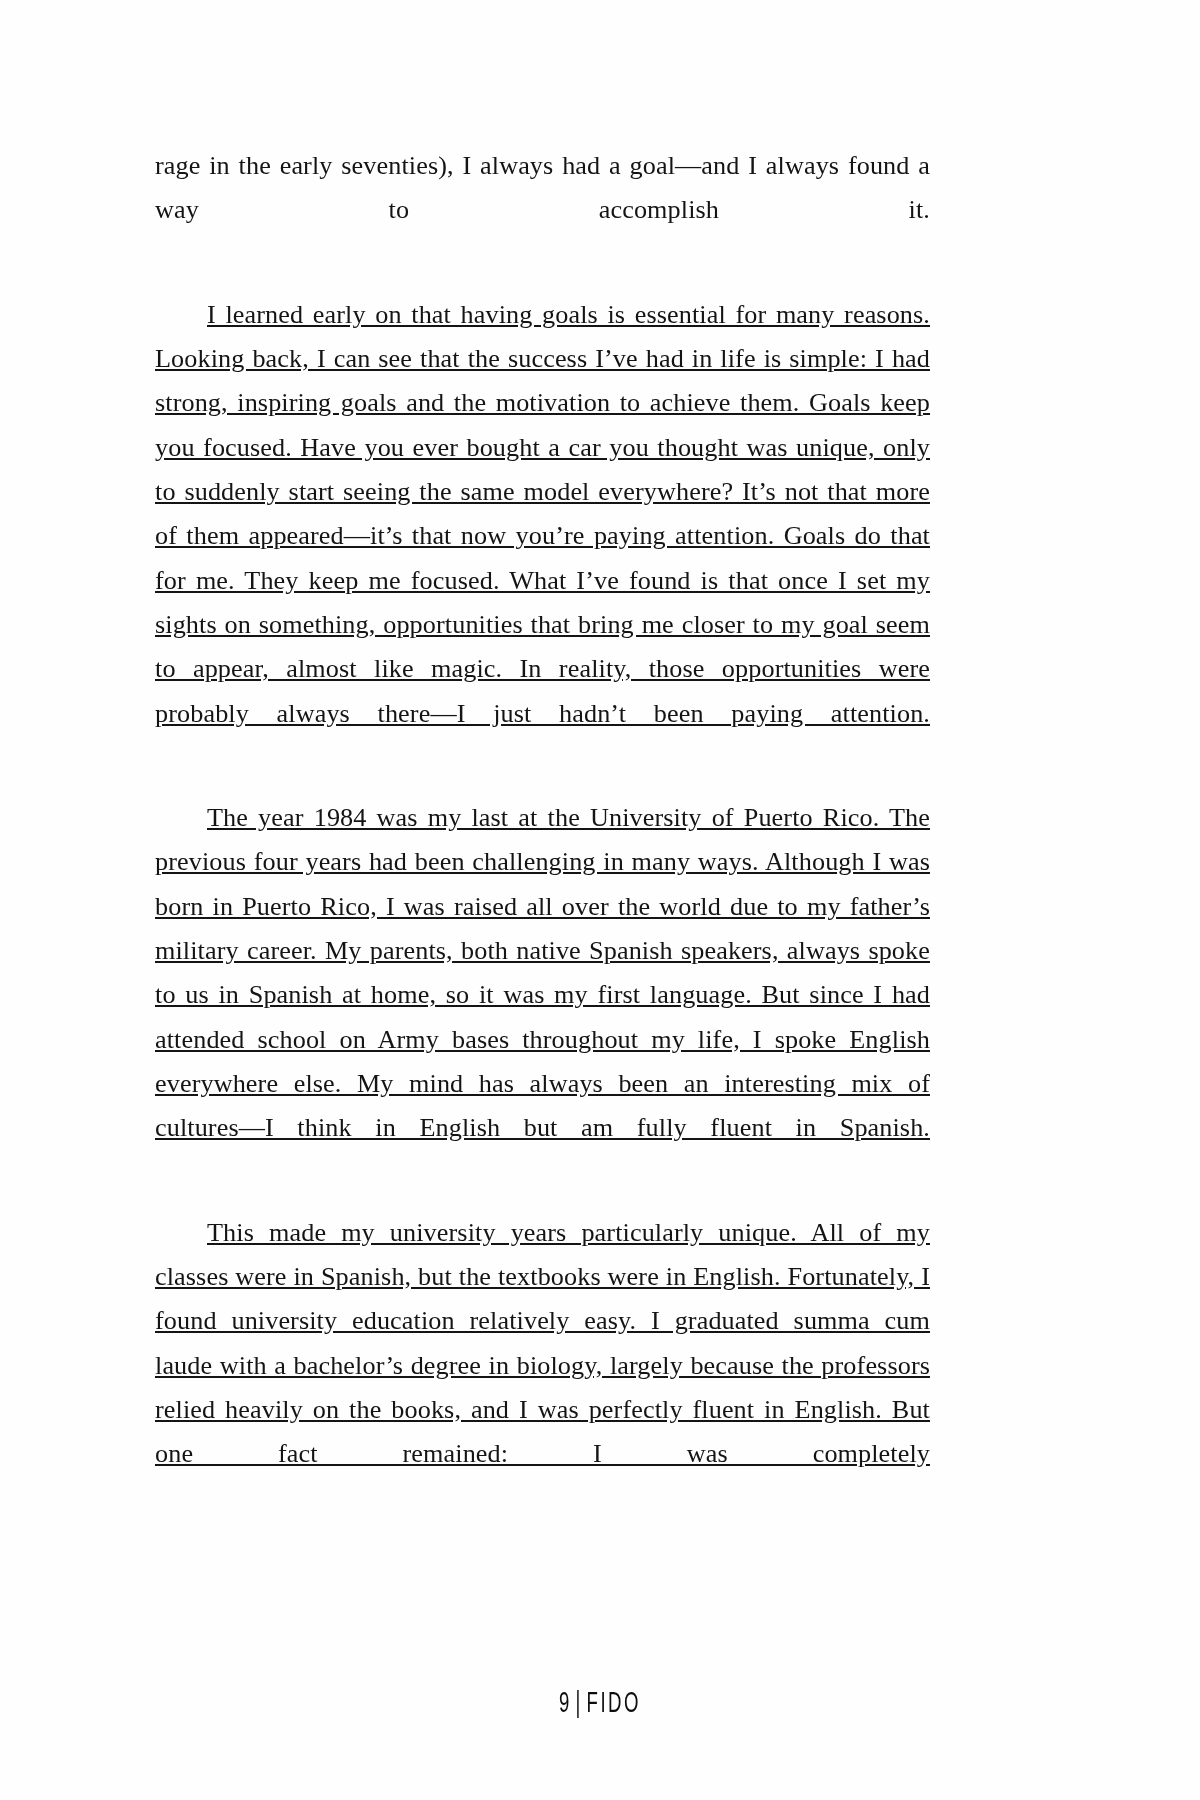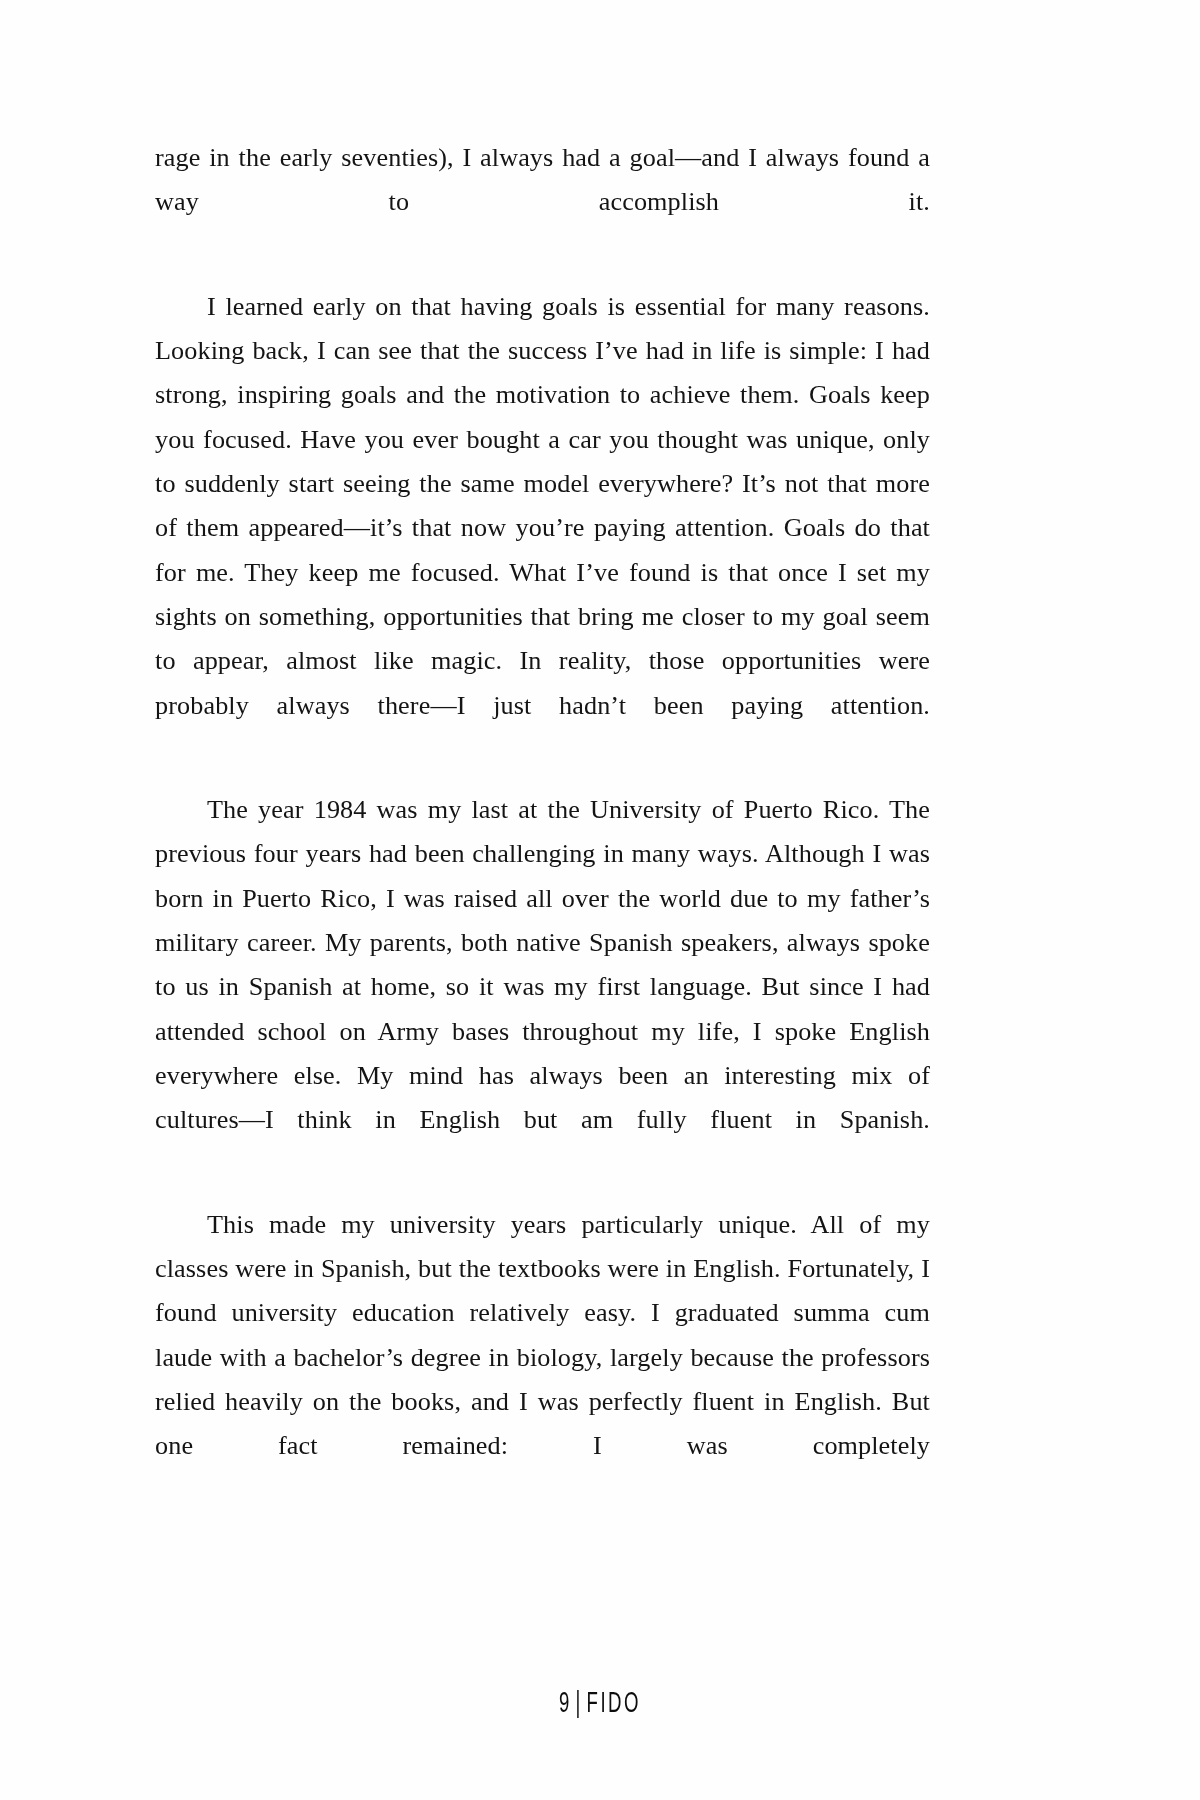"rage in the early seventies)," .para { margin: 4px 0 0 0 -> 12px 0 0 0 }
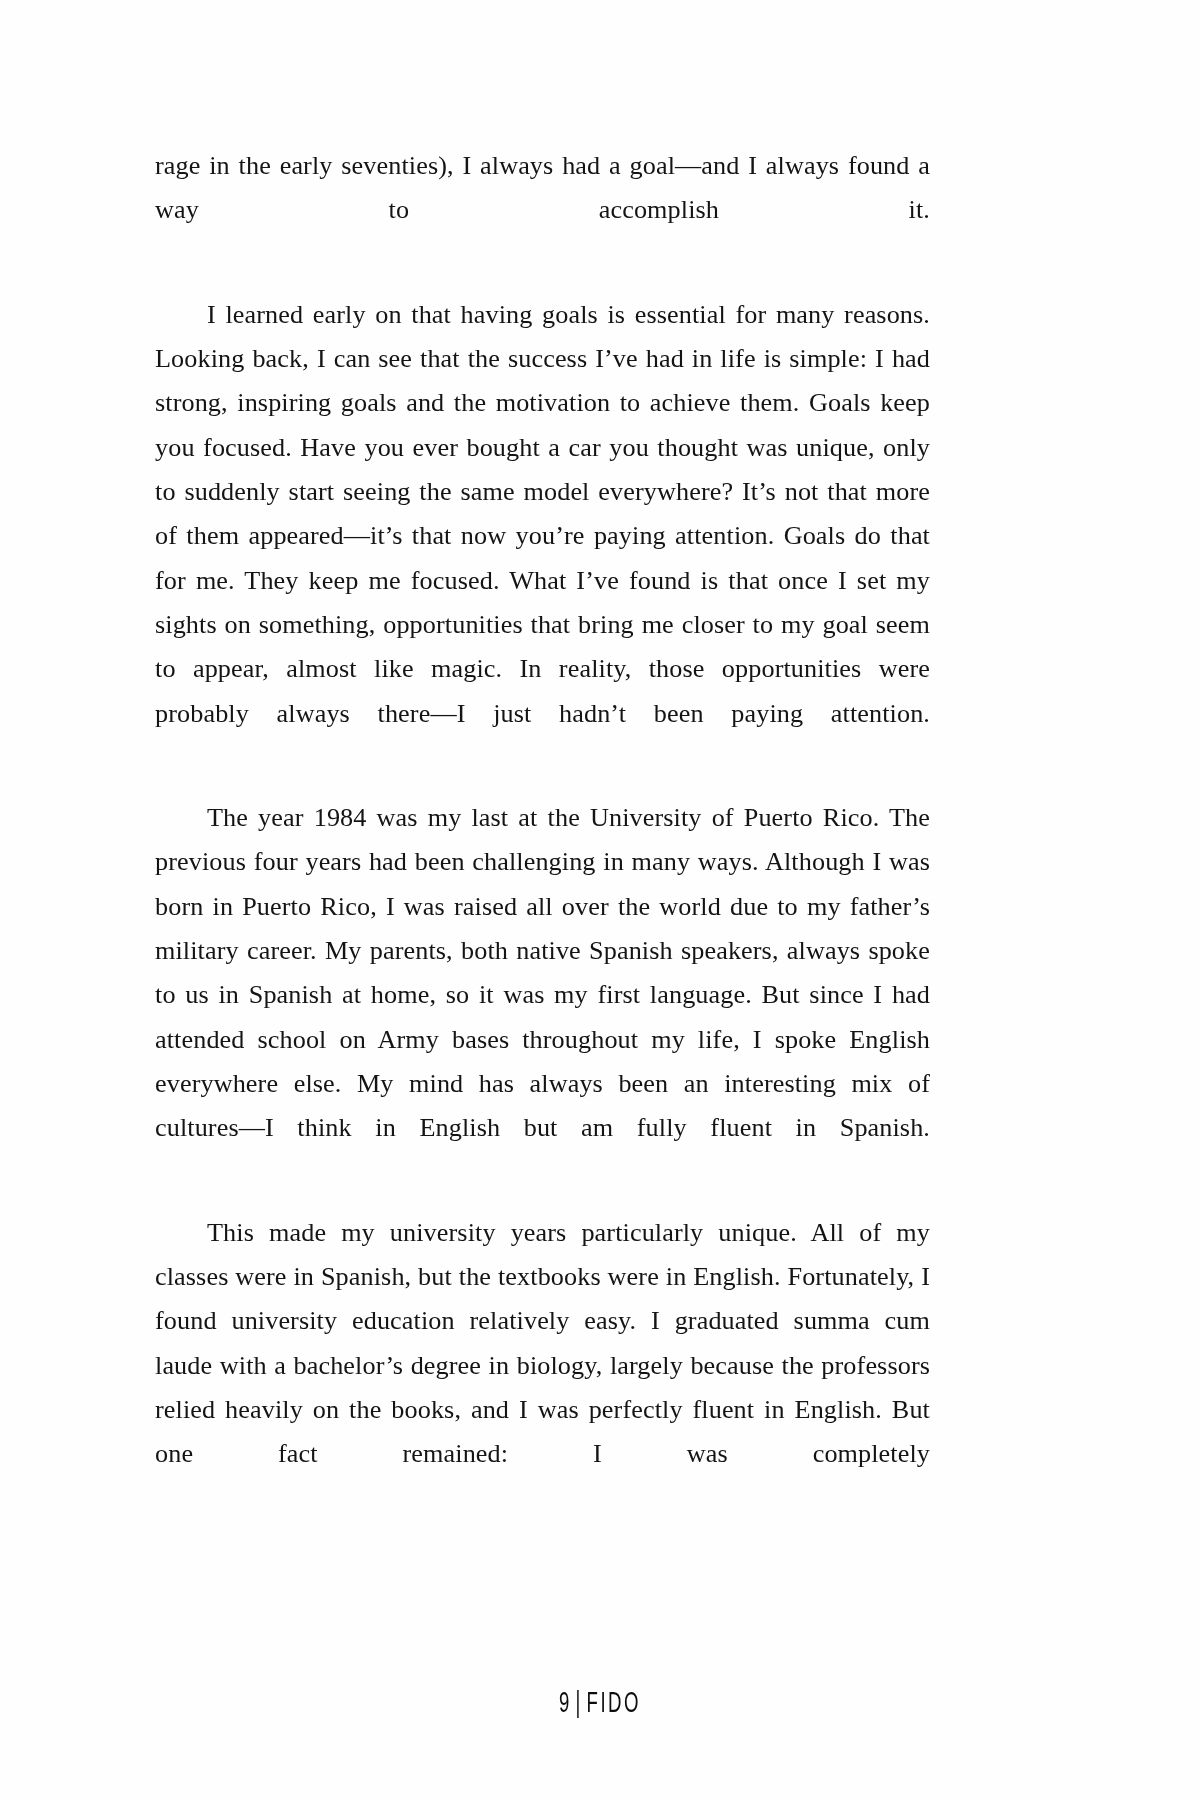"I learned early on that" .para + .para { text-decoration: none -> underline }
